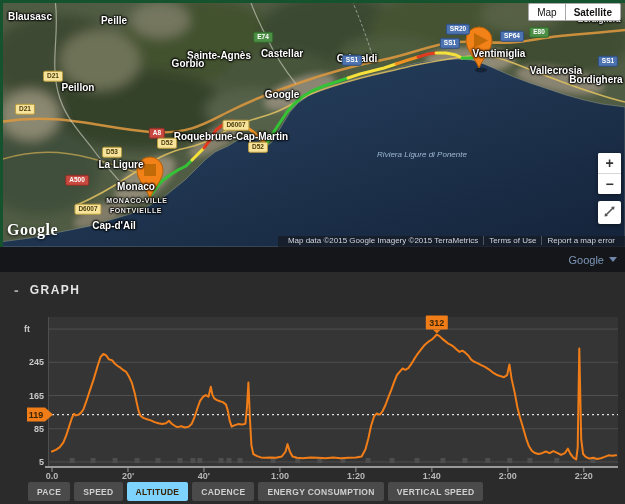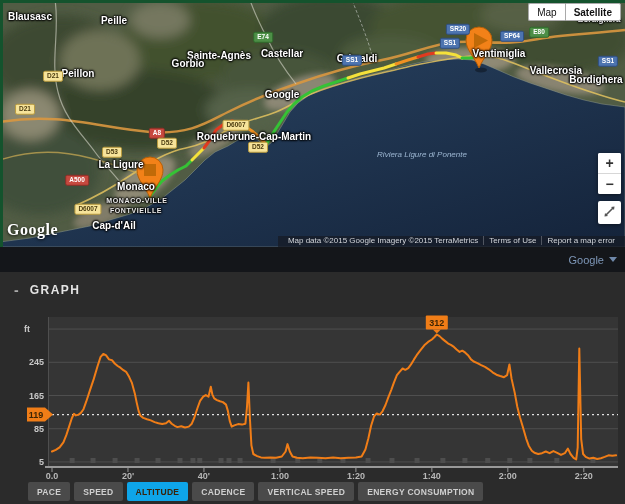"Peillon" span.plab { top: 73px -> 87px }
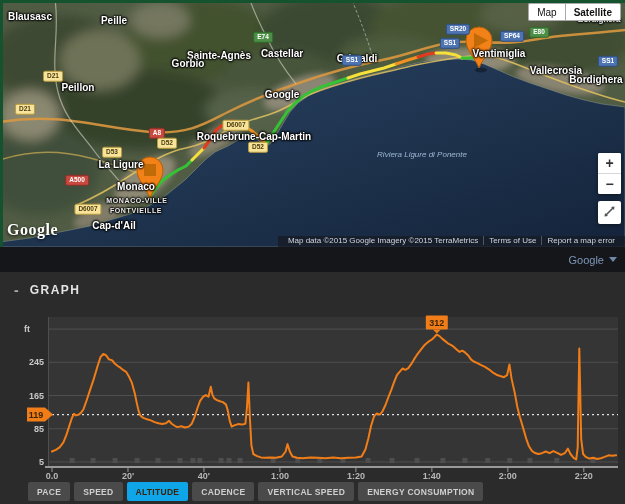"Roquebrune-Cap-Martin" span.plab { left: 254px -> 231px }
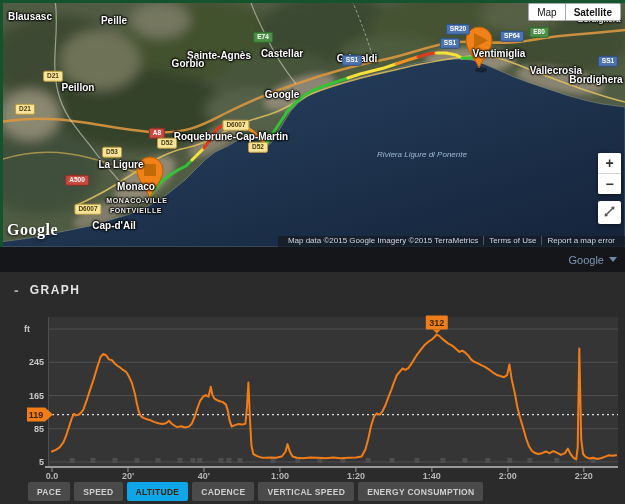"ALTITUDE" .tab.active { background: #0ea5e9 -> #7dd3fc }
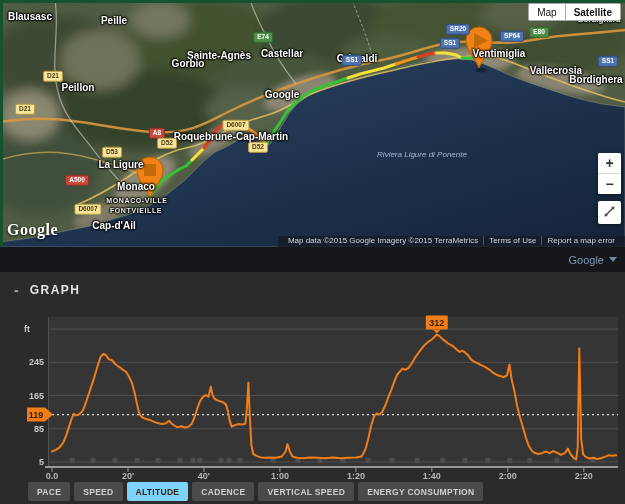"VERTICAL SPEED" button.tab { order: before "ENERGY CONSUMPTION" -> after "ENERGY CONSUMPTION" }
